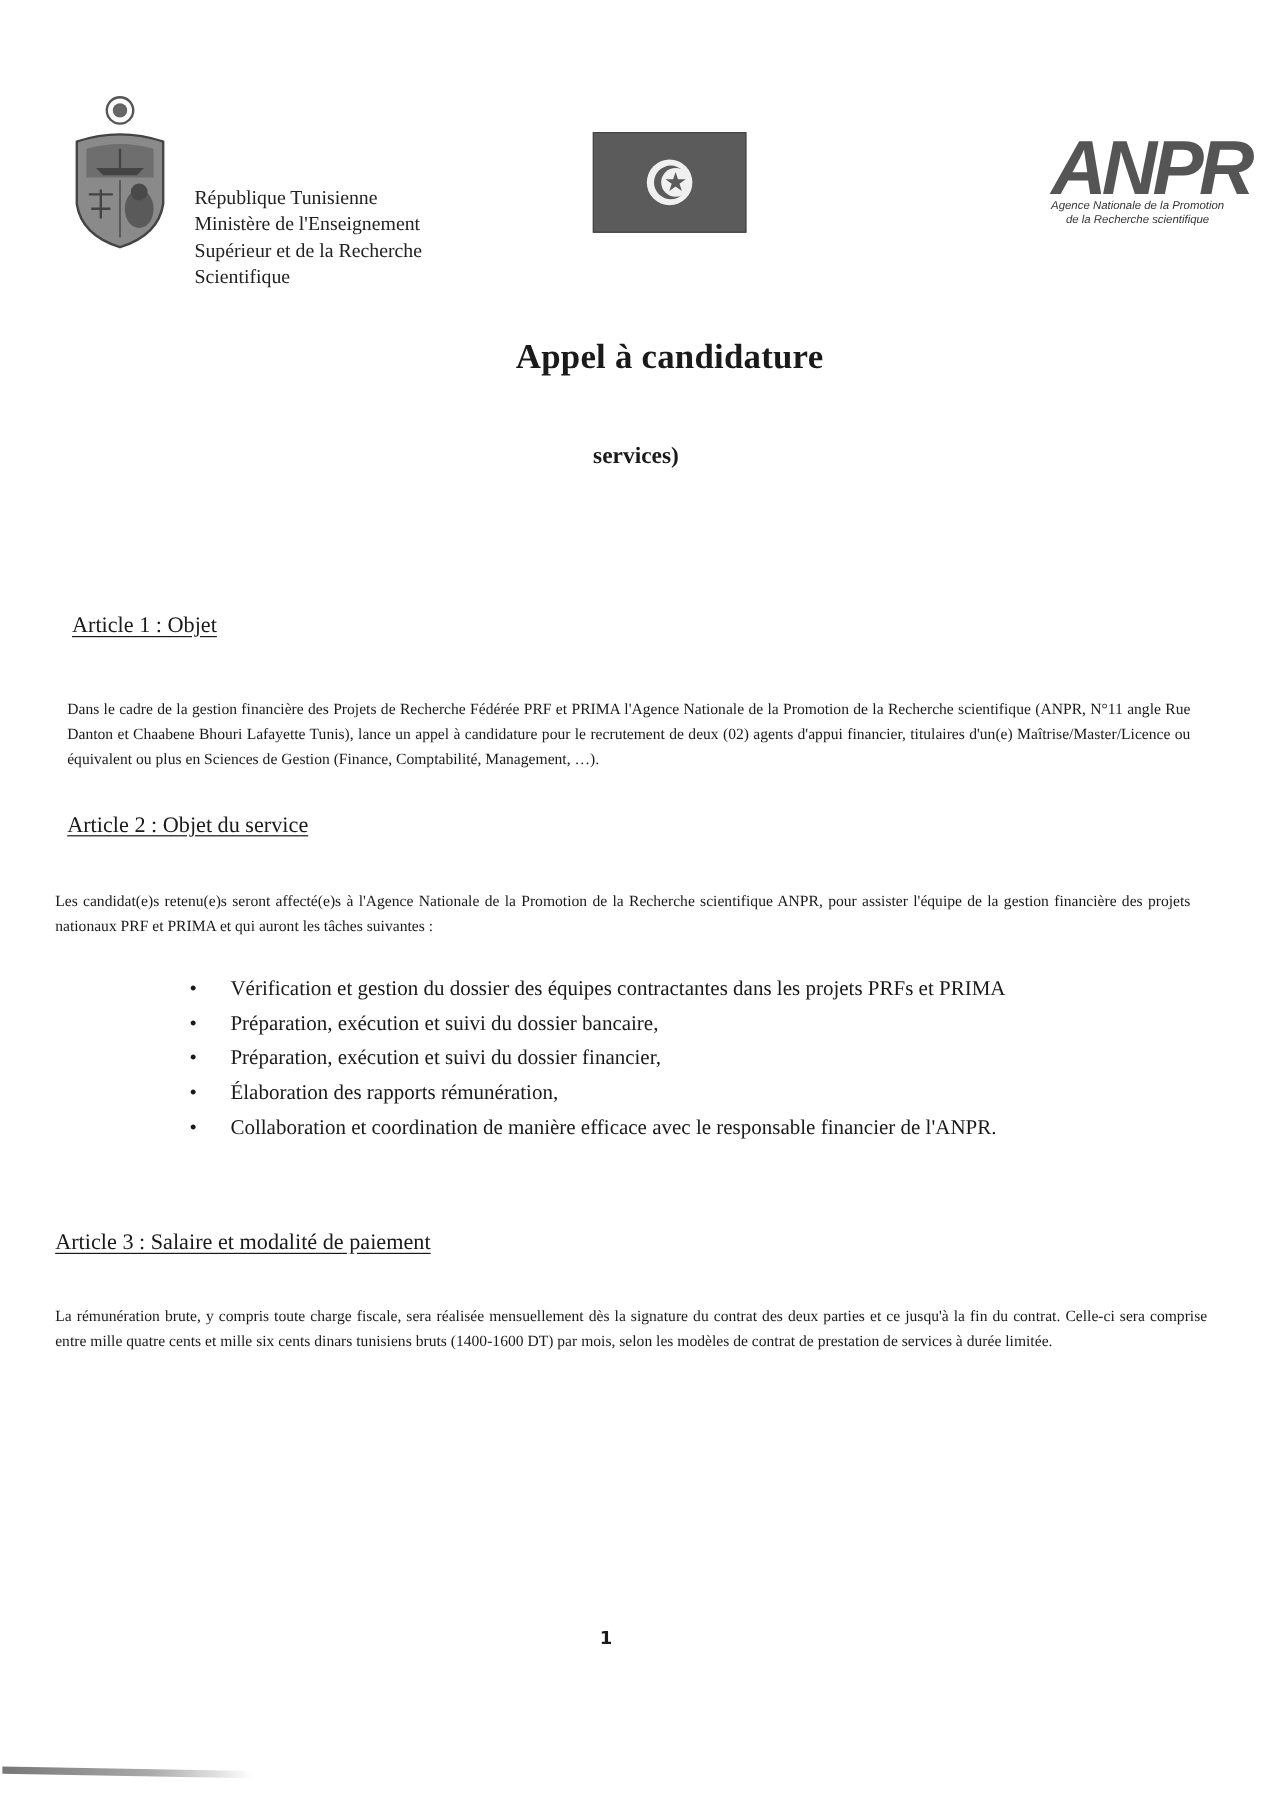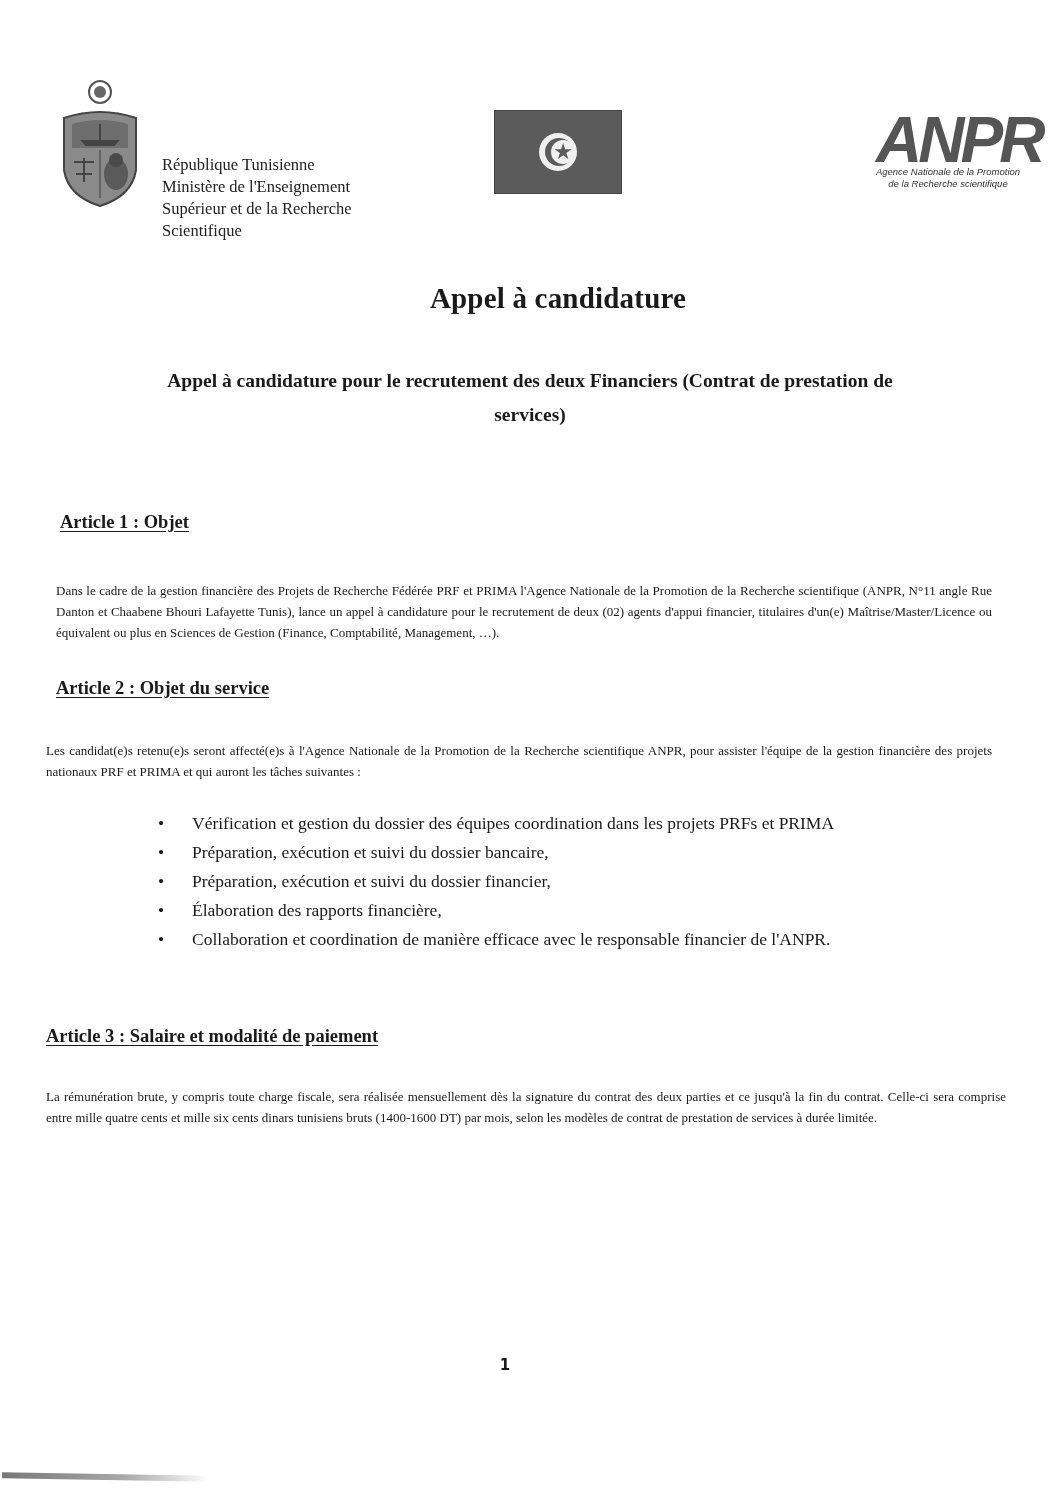"Appel à candidature pour le" div { html: <div>Appel à candidature pour le recrutement des deux Financiers (Contrat de prestation de</div> -> none }
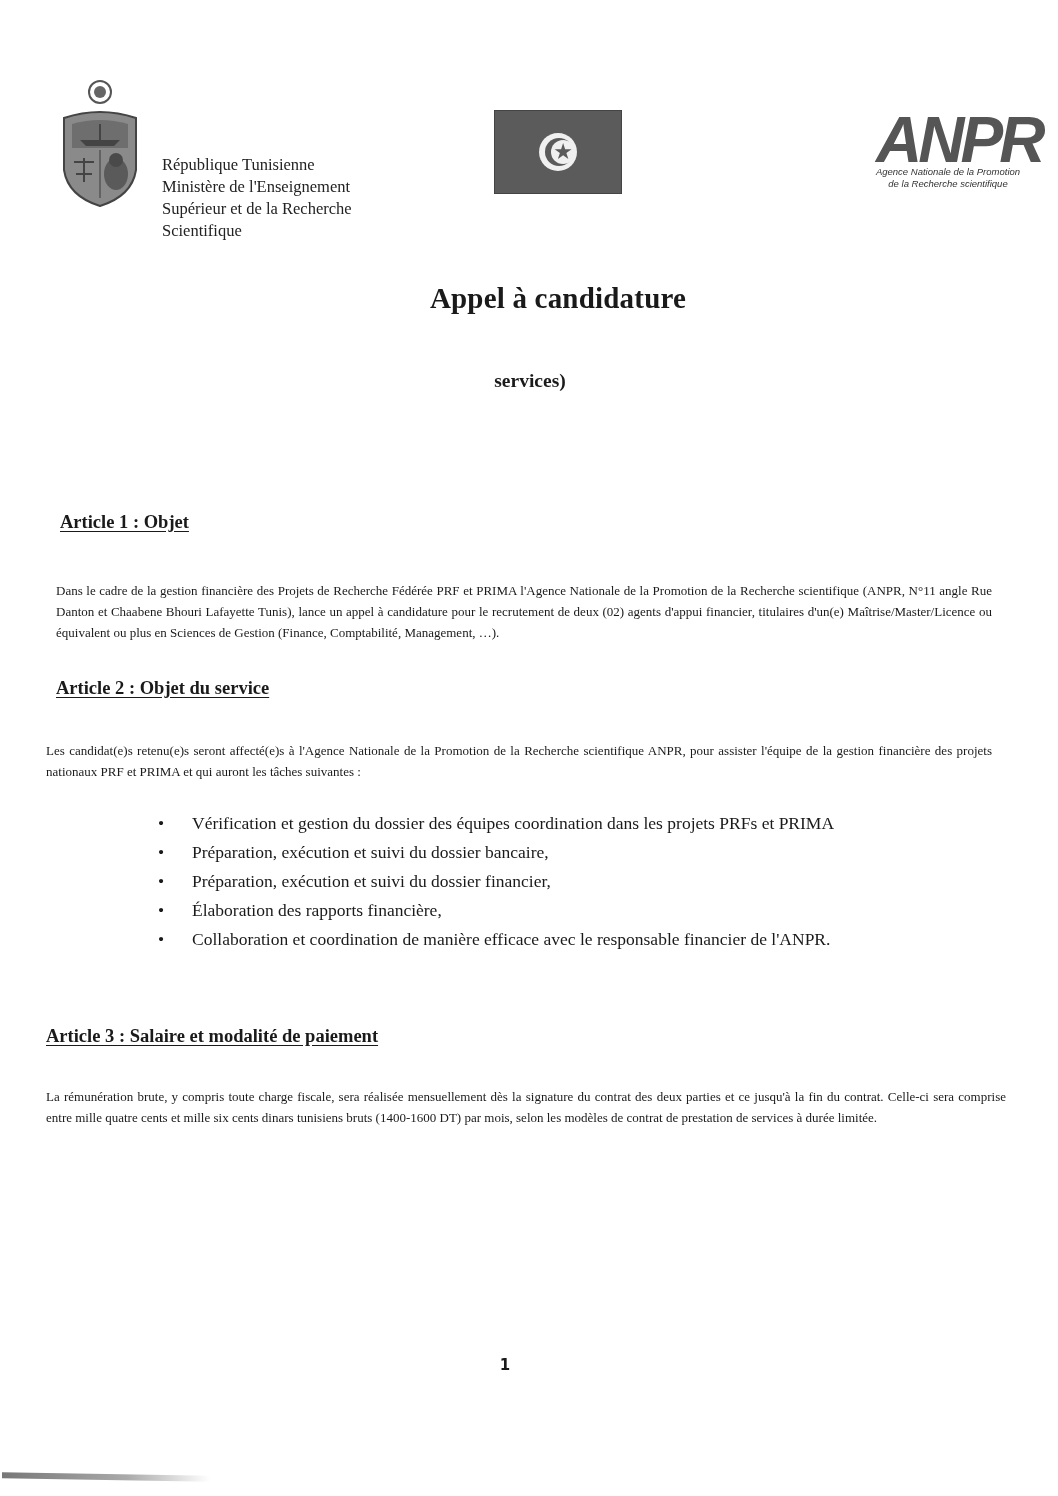"Article 1 : Objet" .art-head { font-weight: bold -> normal }
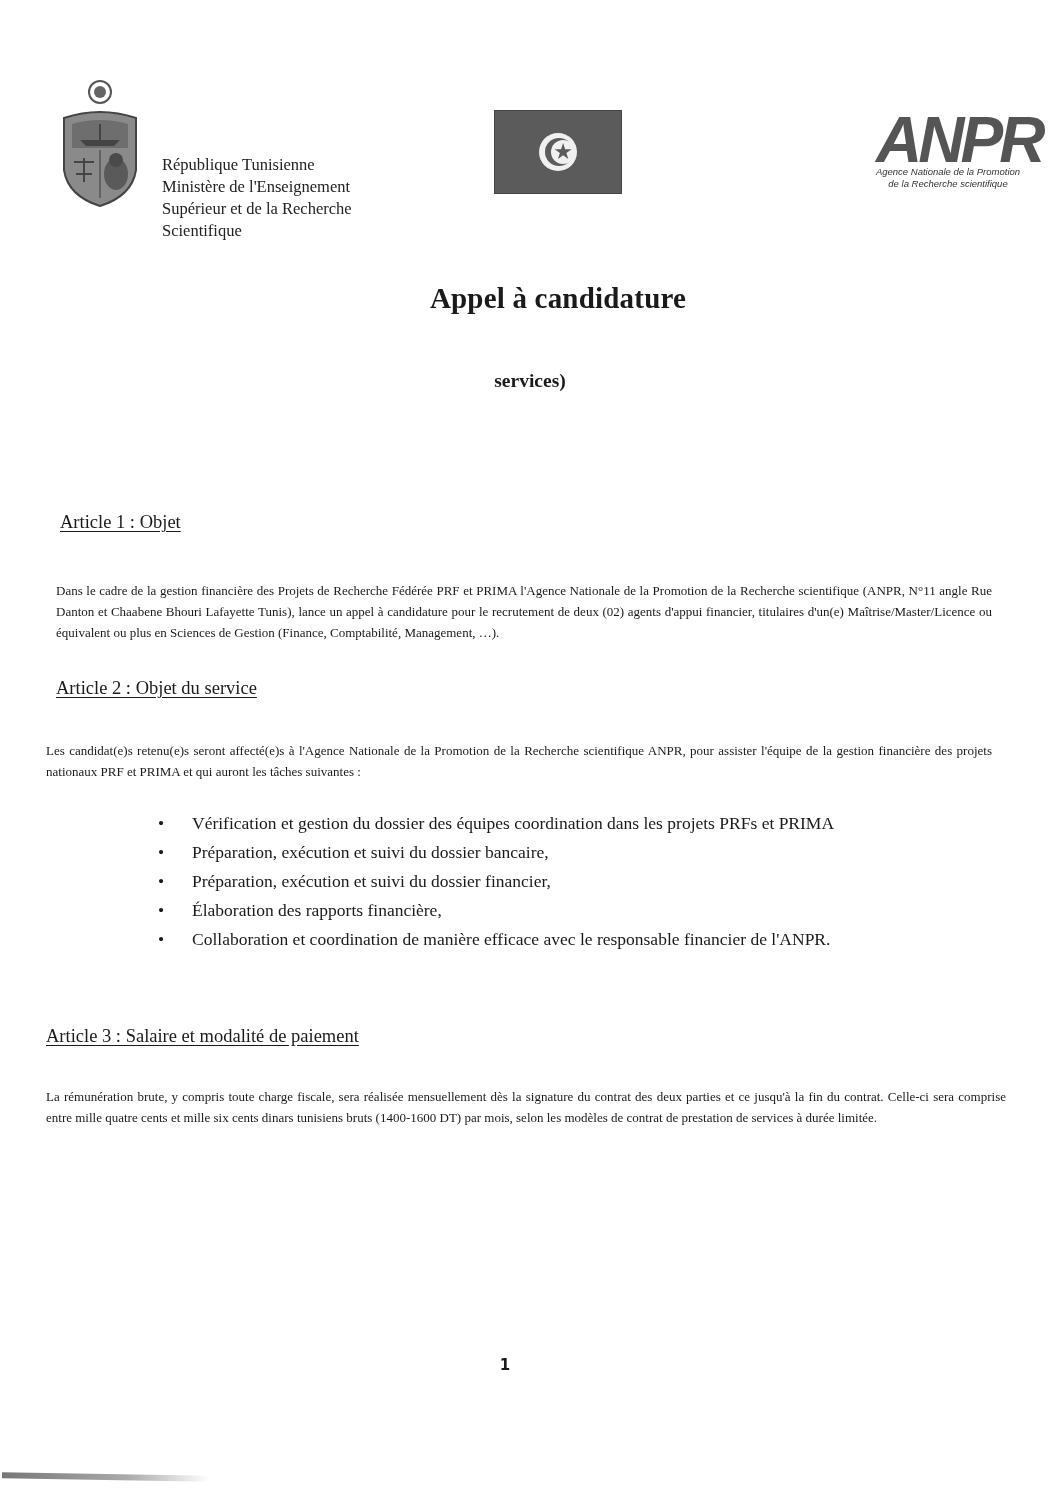"Vérification et gestion du dossier" span { text: coordination -> contractantes }
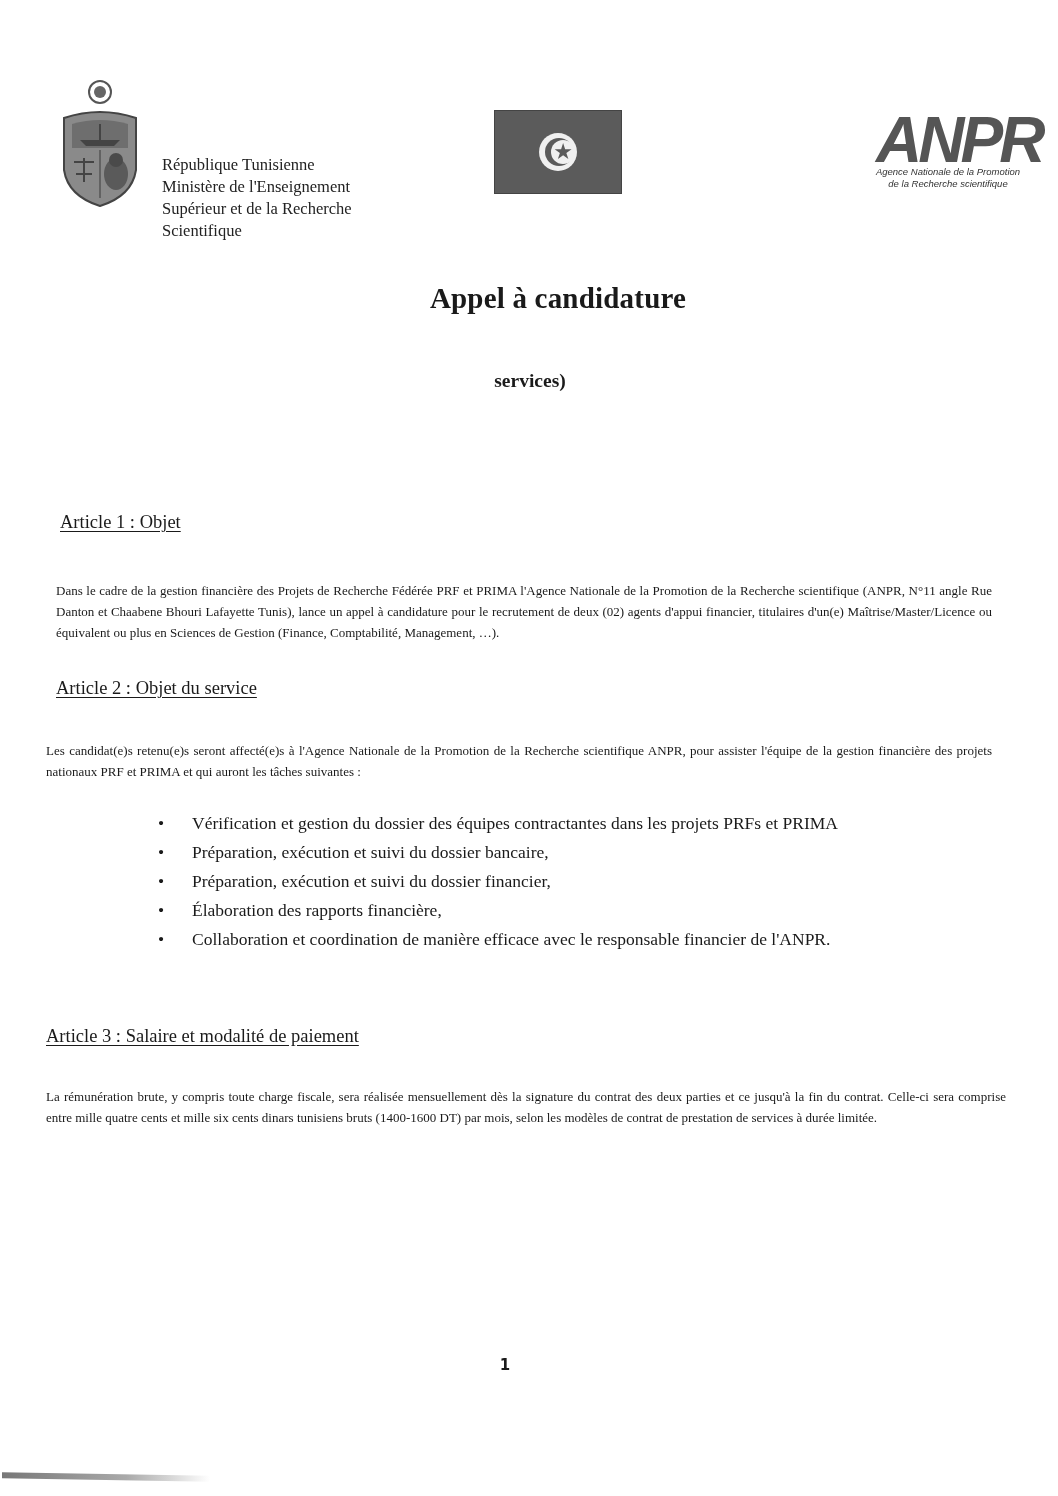"Élaboration des rapports financière," span { text: financière -> rémunération }
